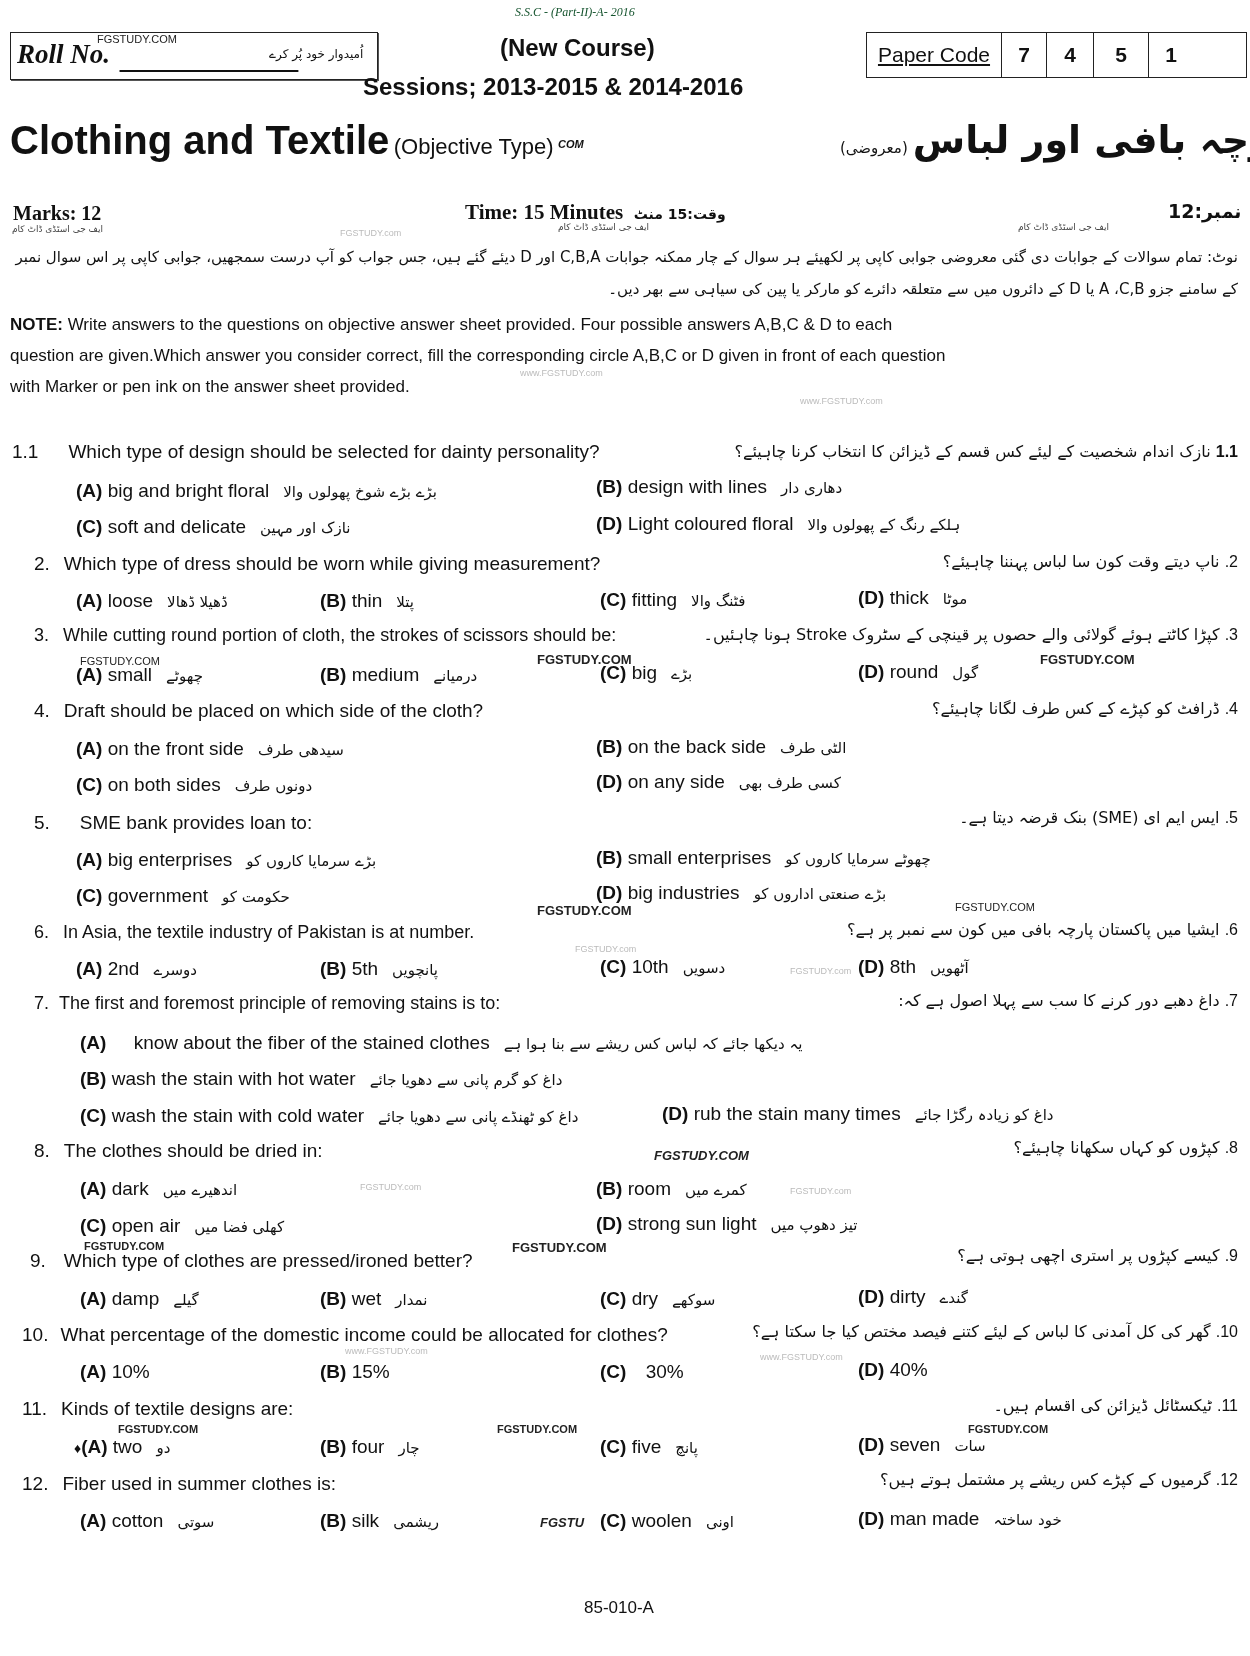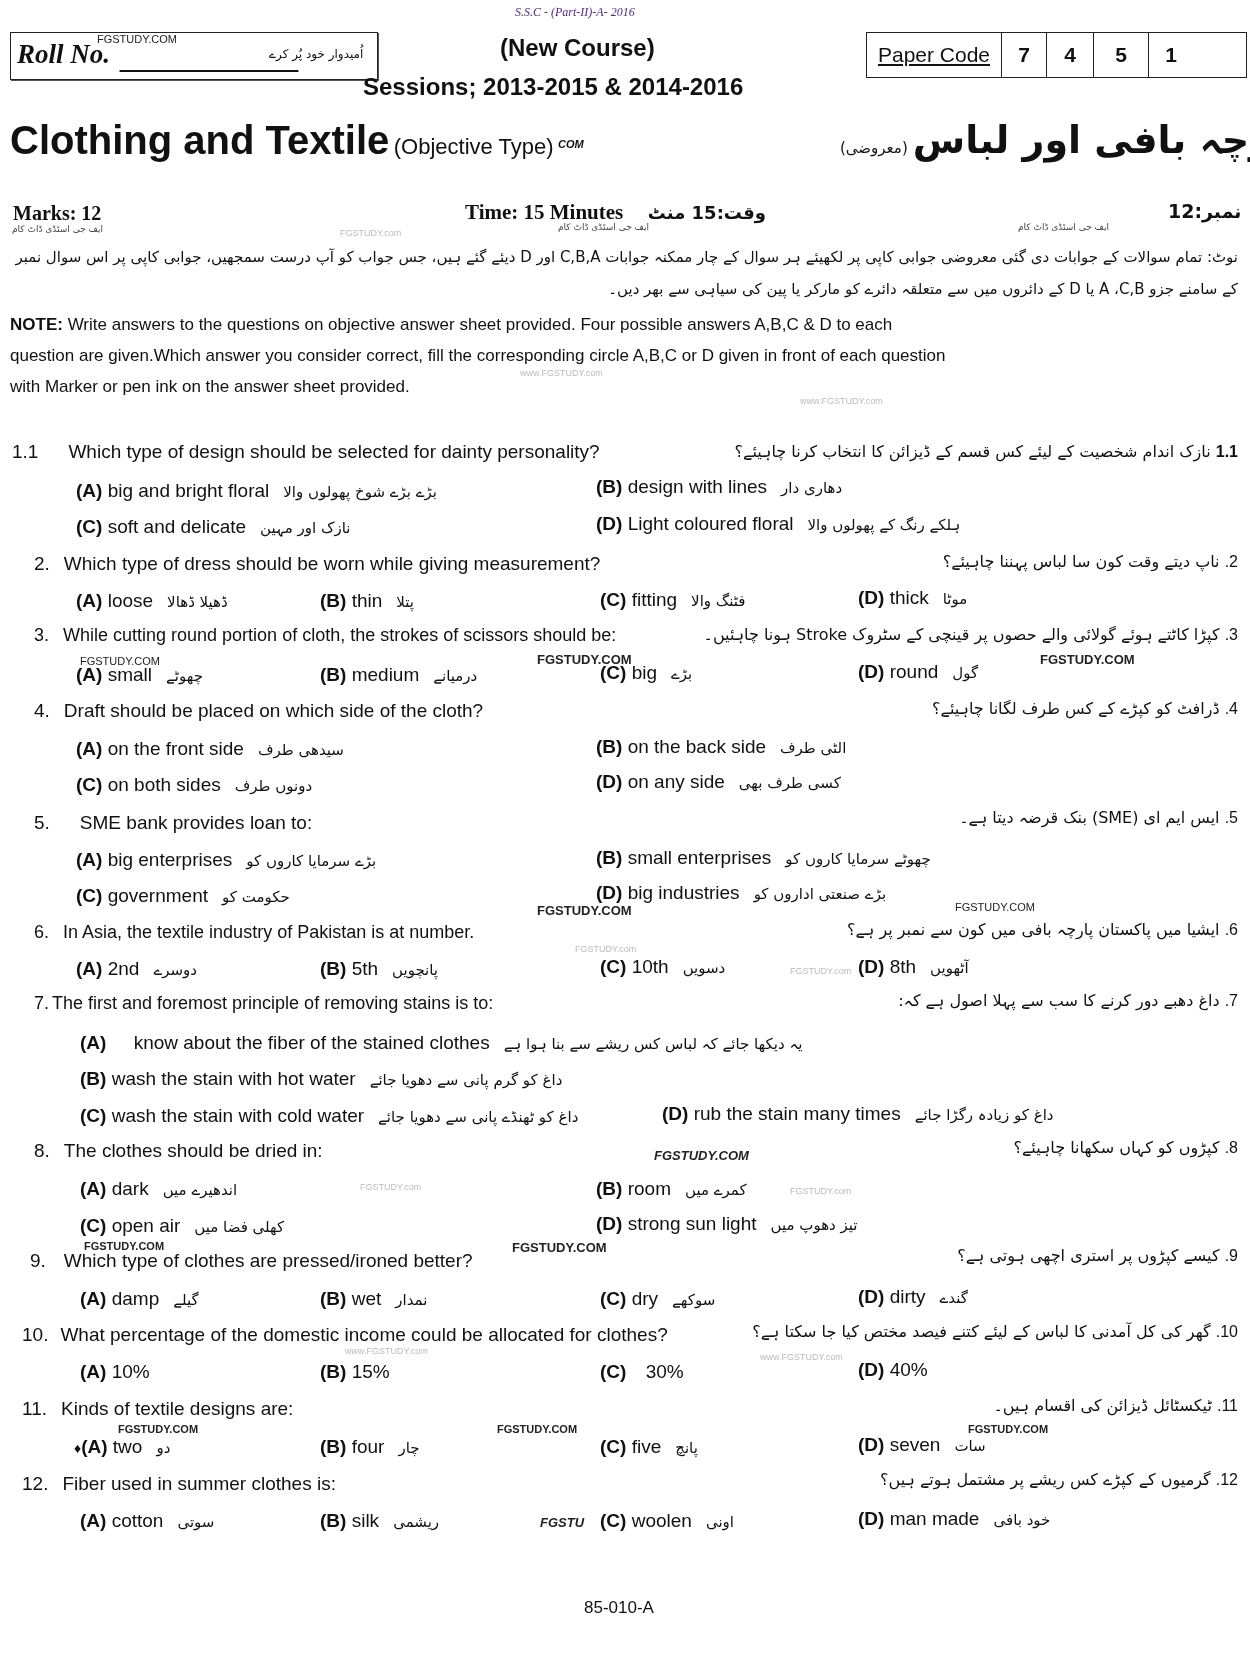"S.S.C - (Part-II)-A- 2016" div.abs { color: #4c1d95 -> #14532d }
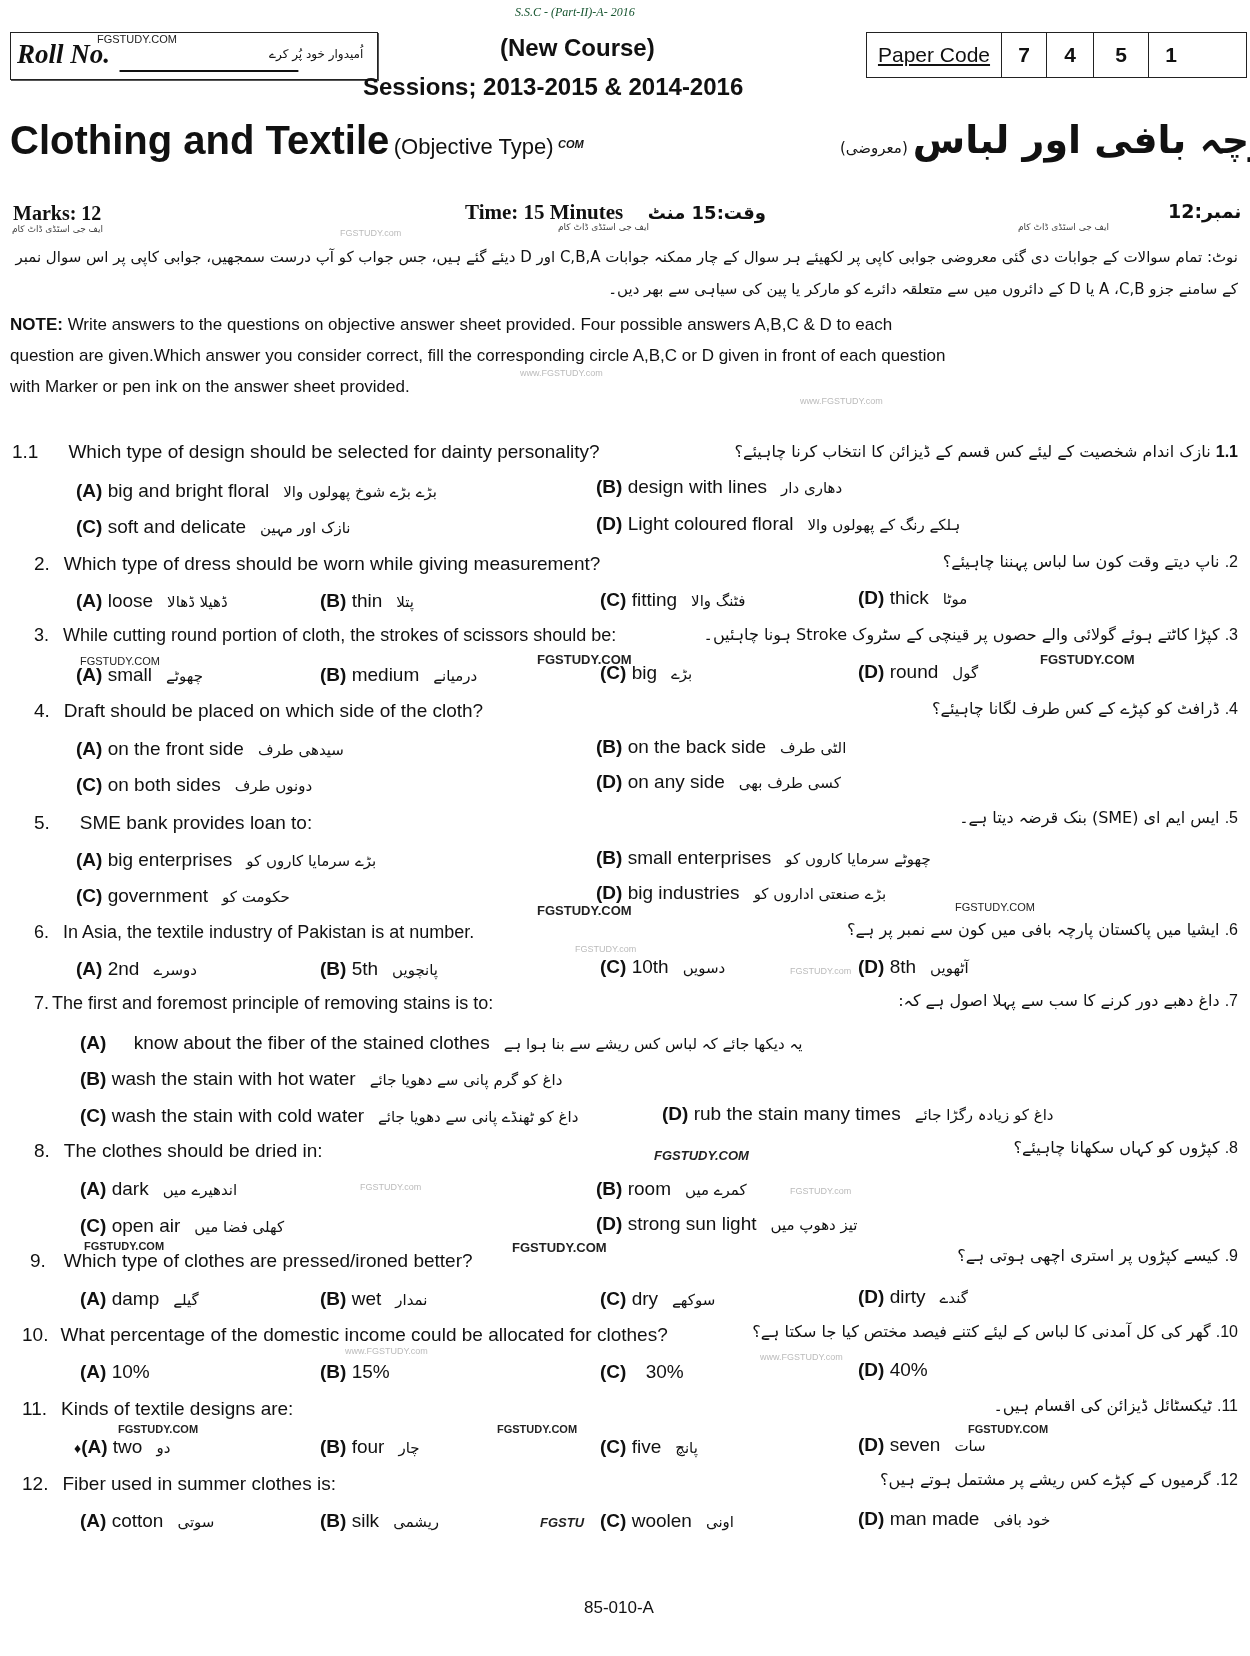"وقت:15 منٹ" span.ur { font-size: 18px -> 14px; margin-left: 20px -> 6px }
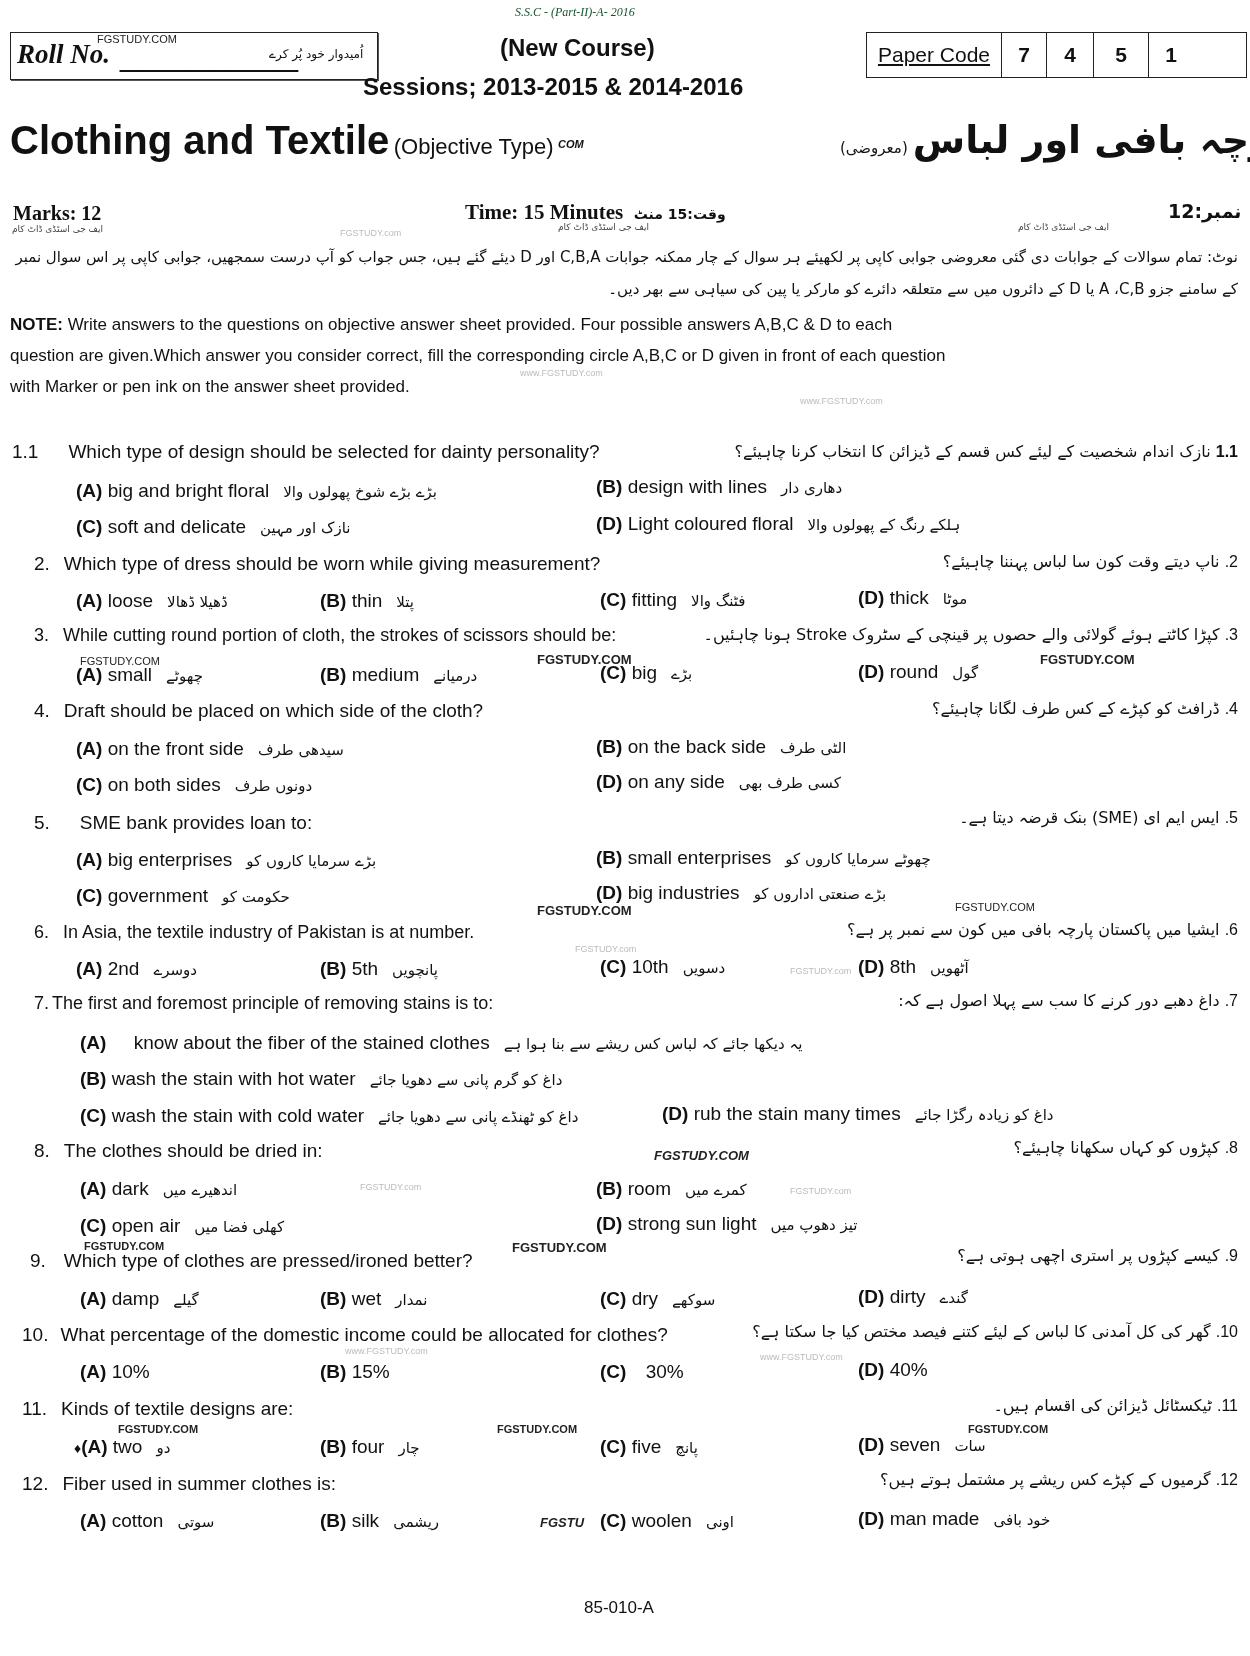"The first and foremost principle" span { margin-left: 3px -> 10px }
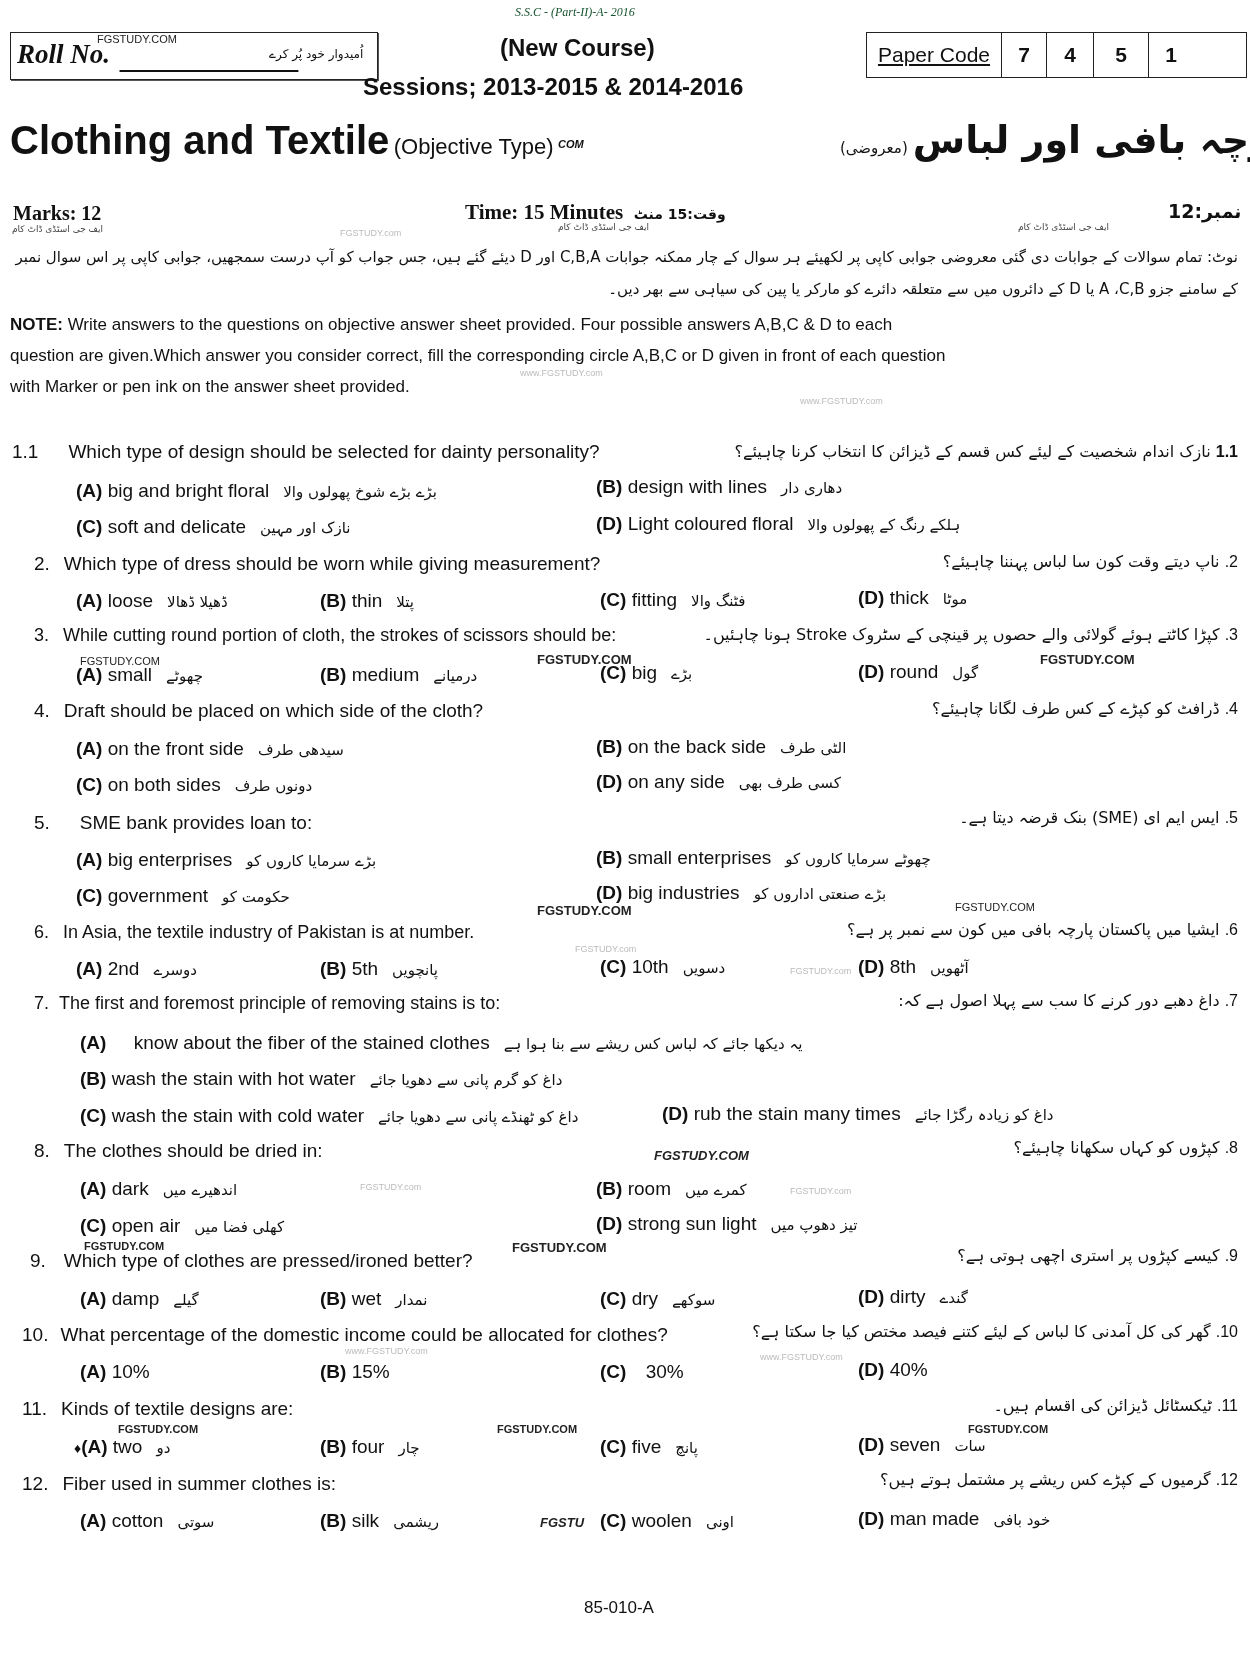"خود بافی" span.ur { text: بافی -> ساختہ }
